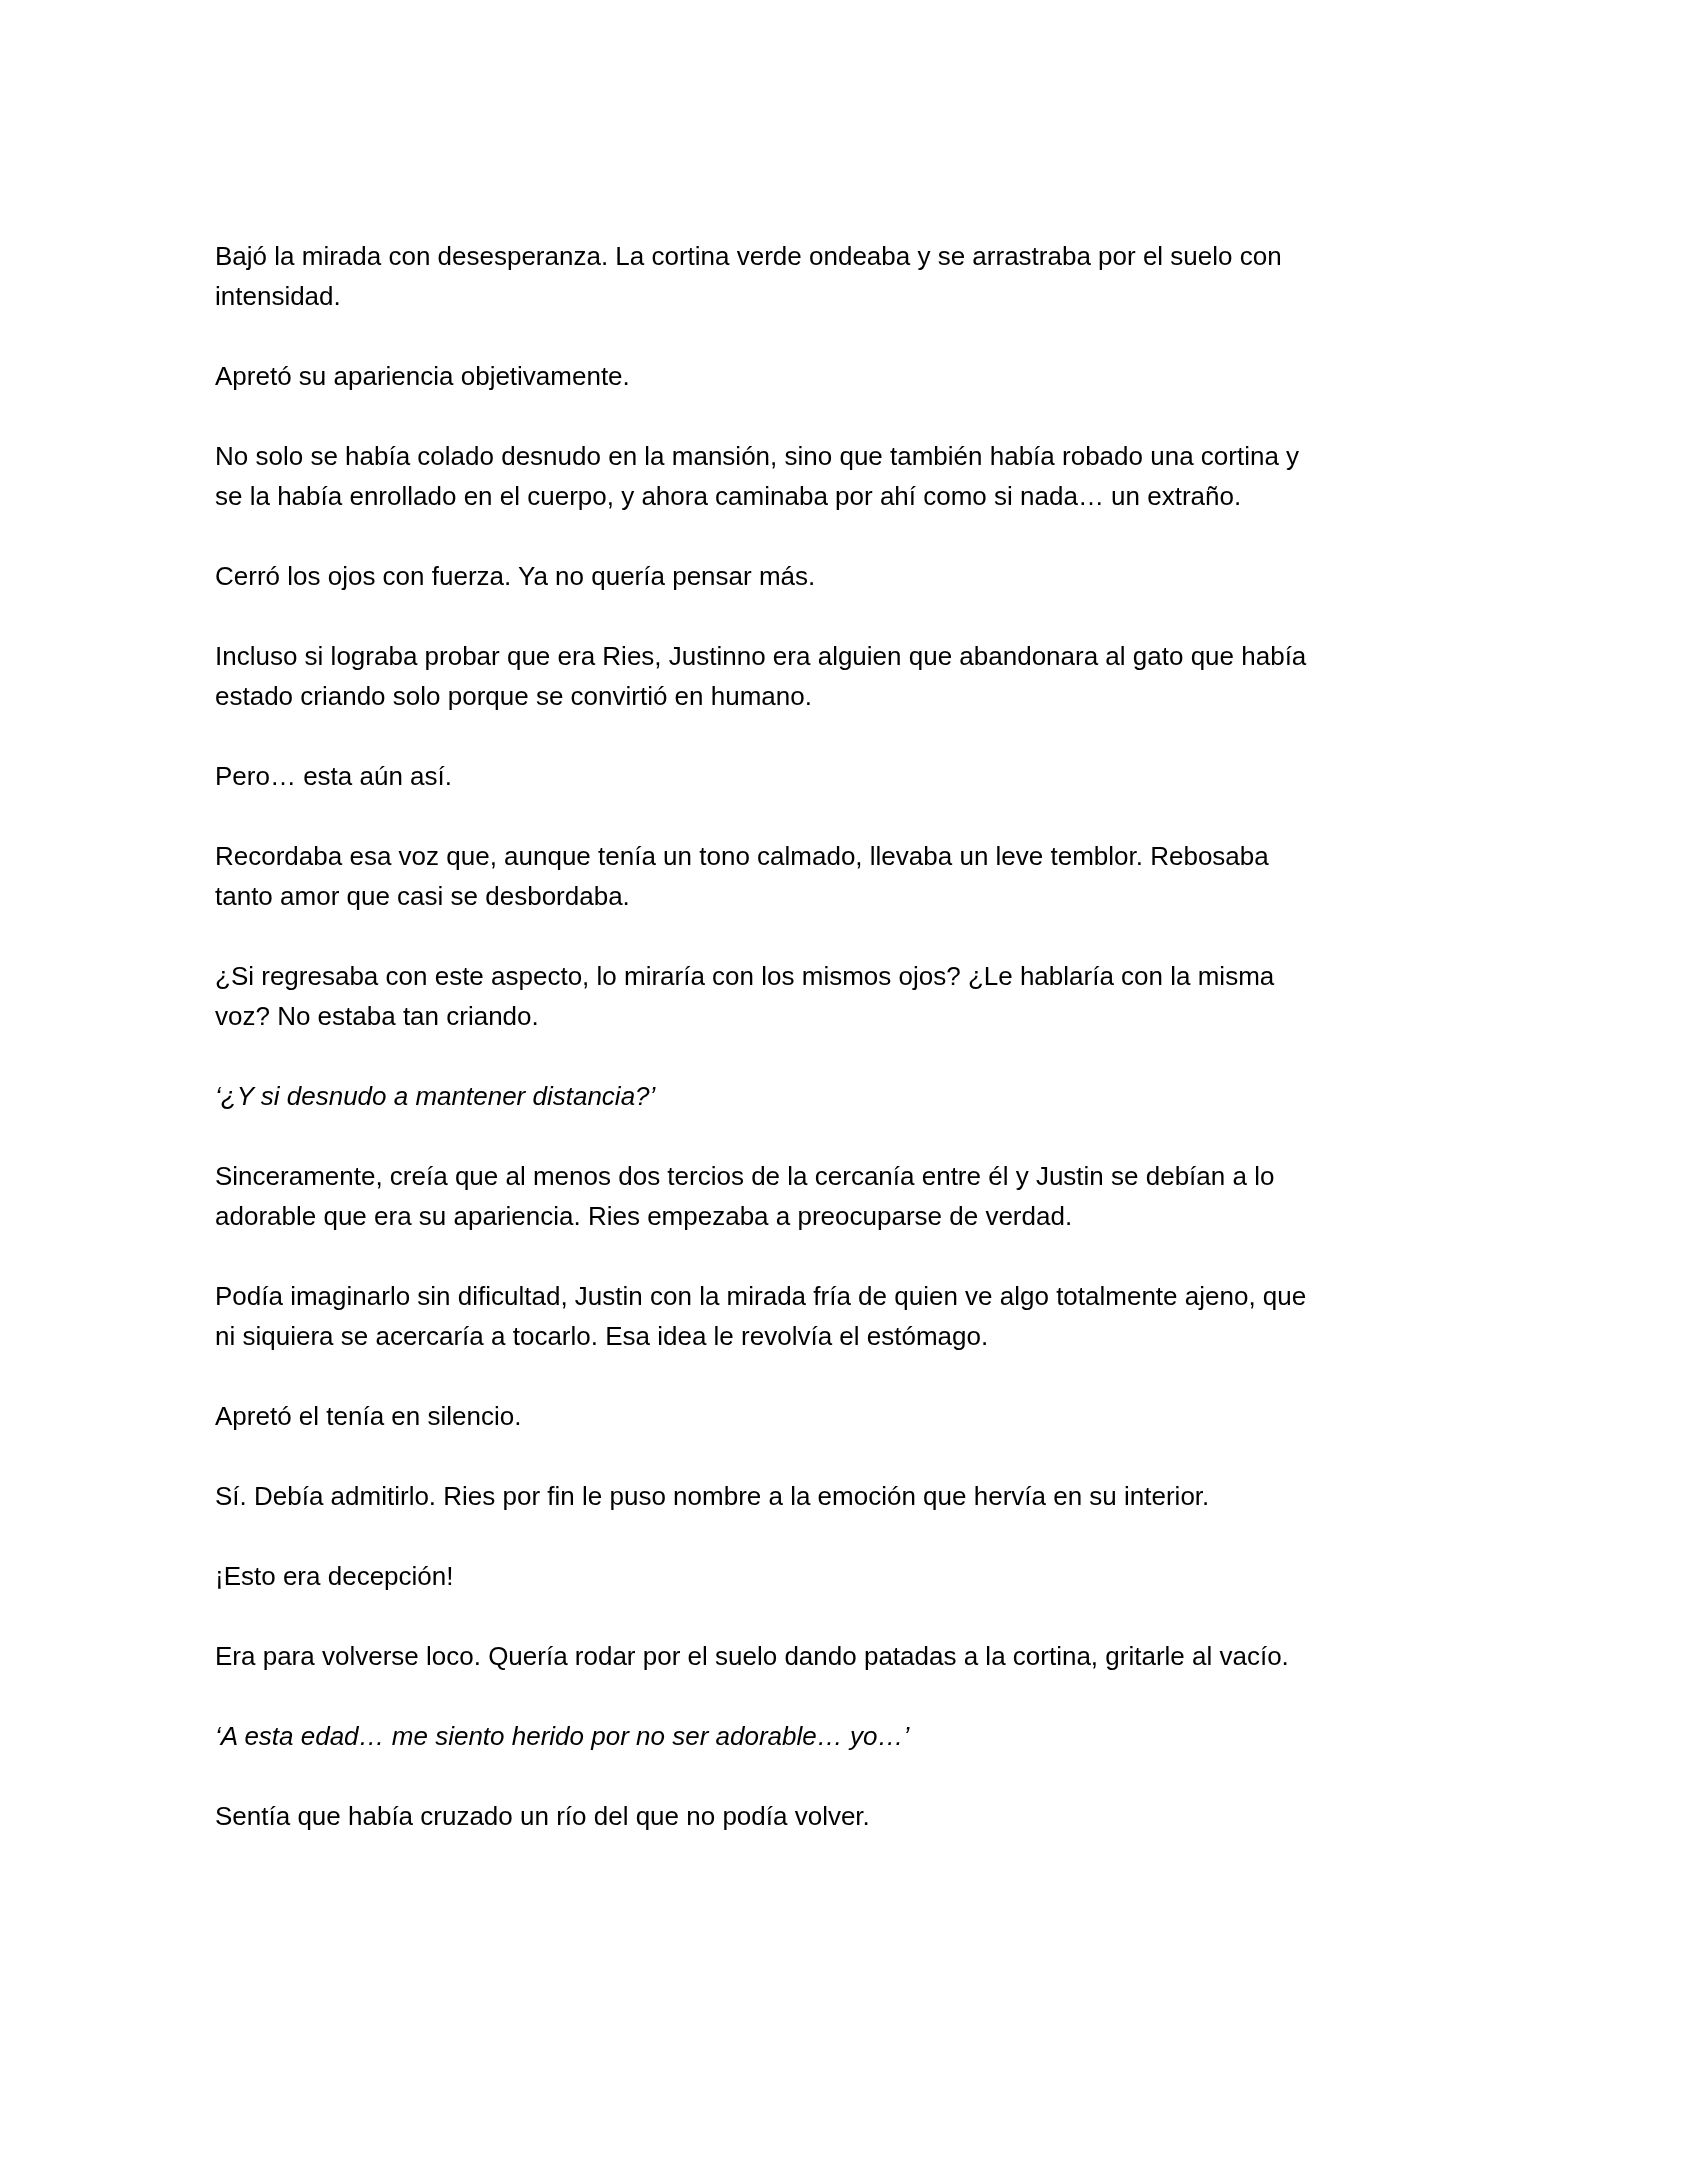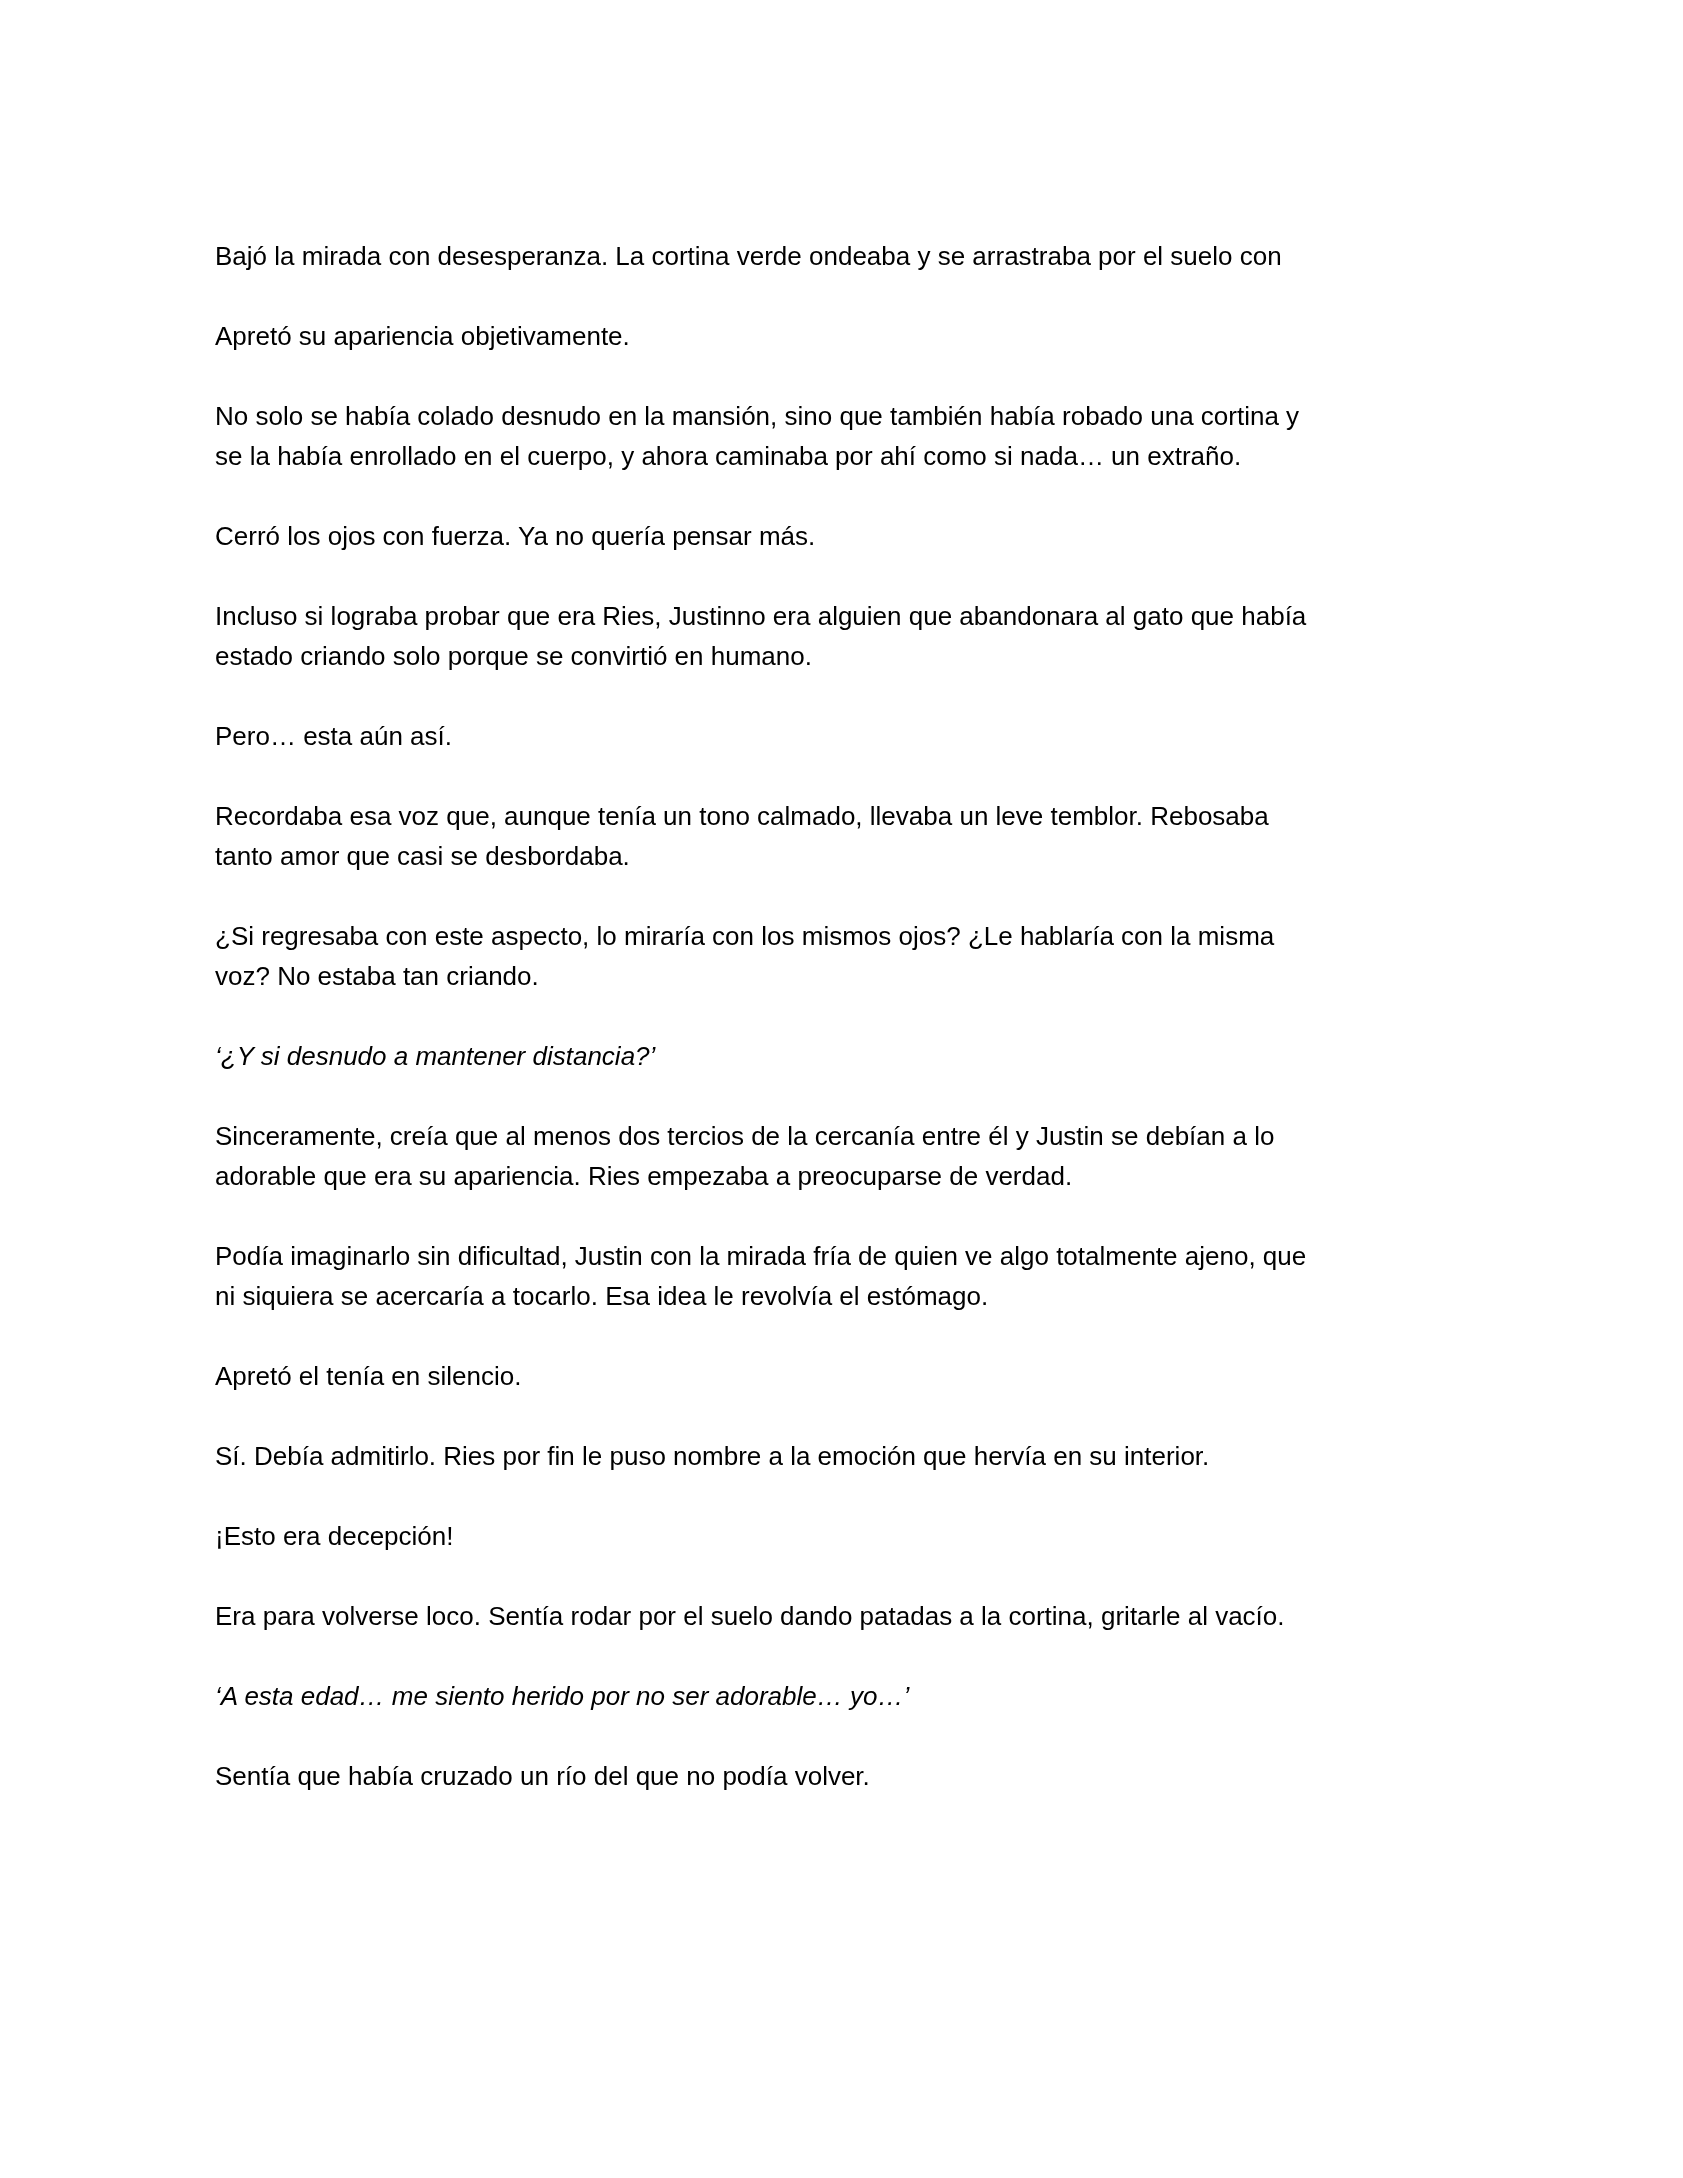"intensidad." span.line { html: none -> <span>intensidad.</span> }
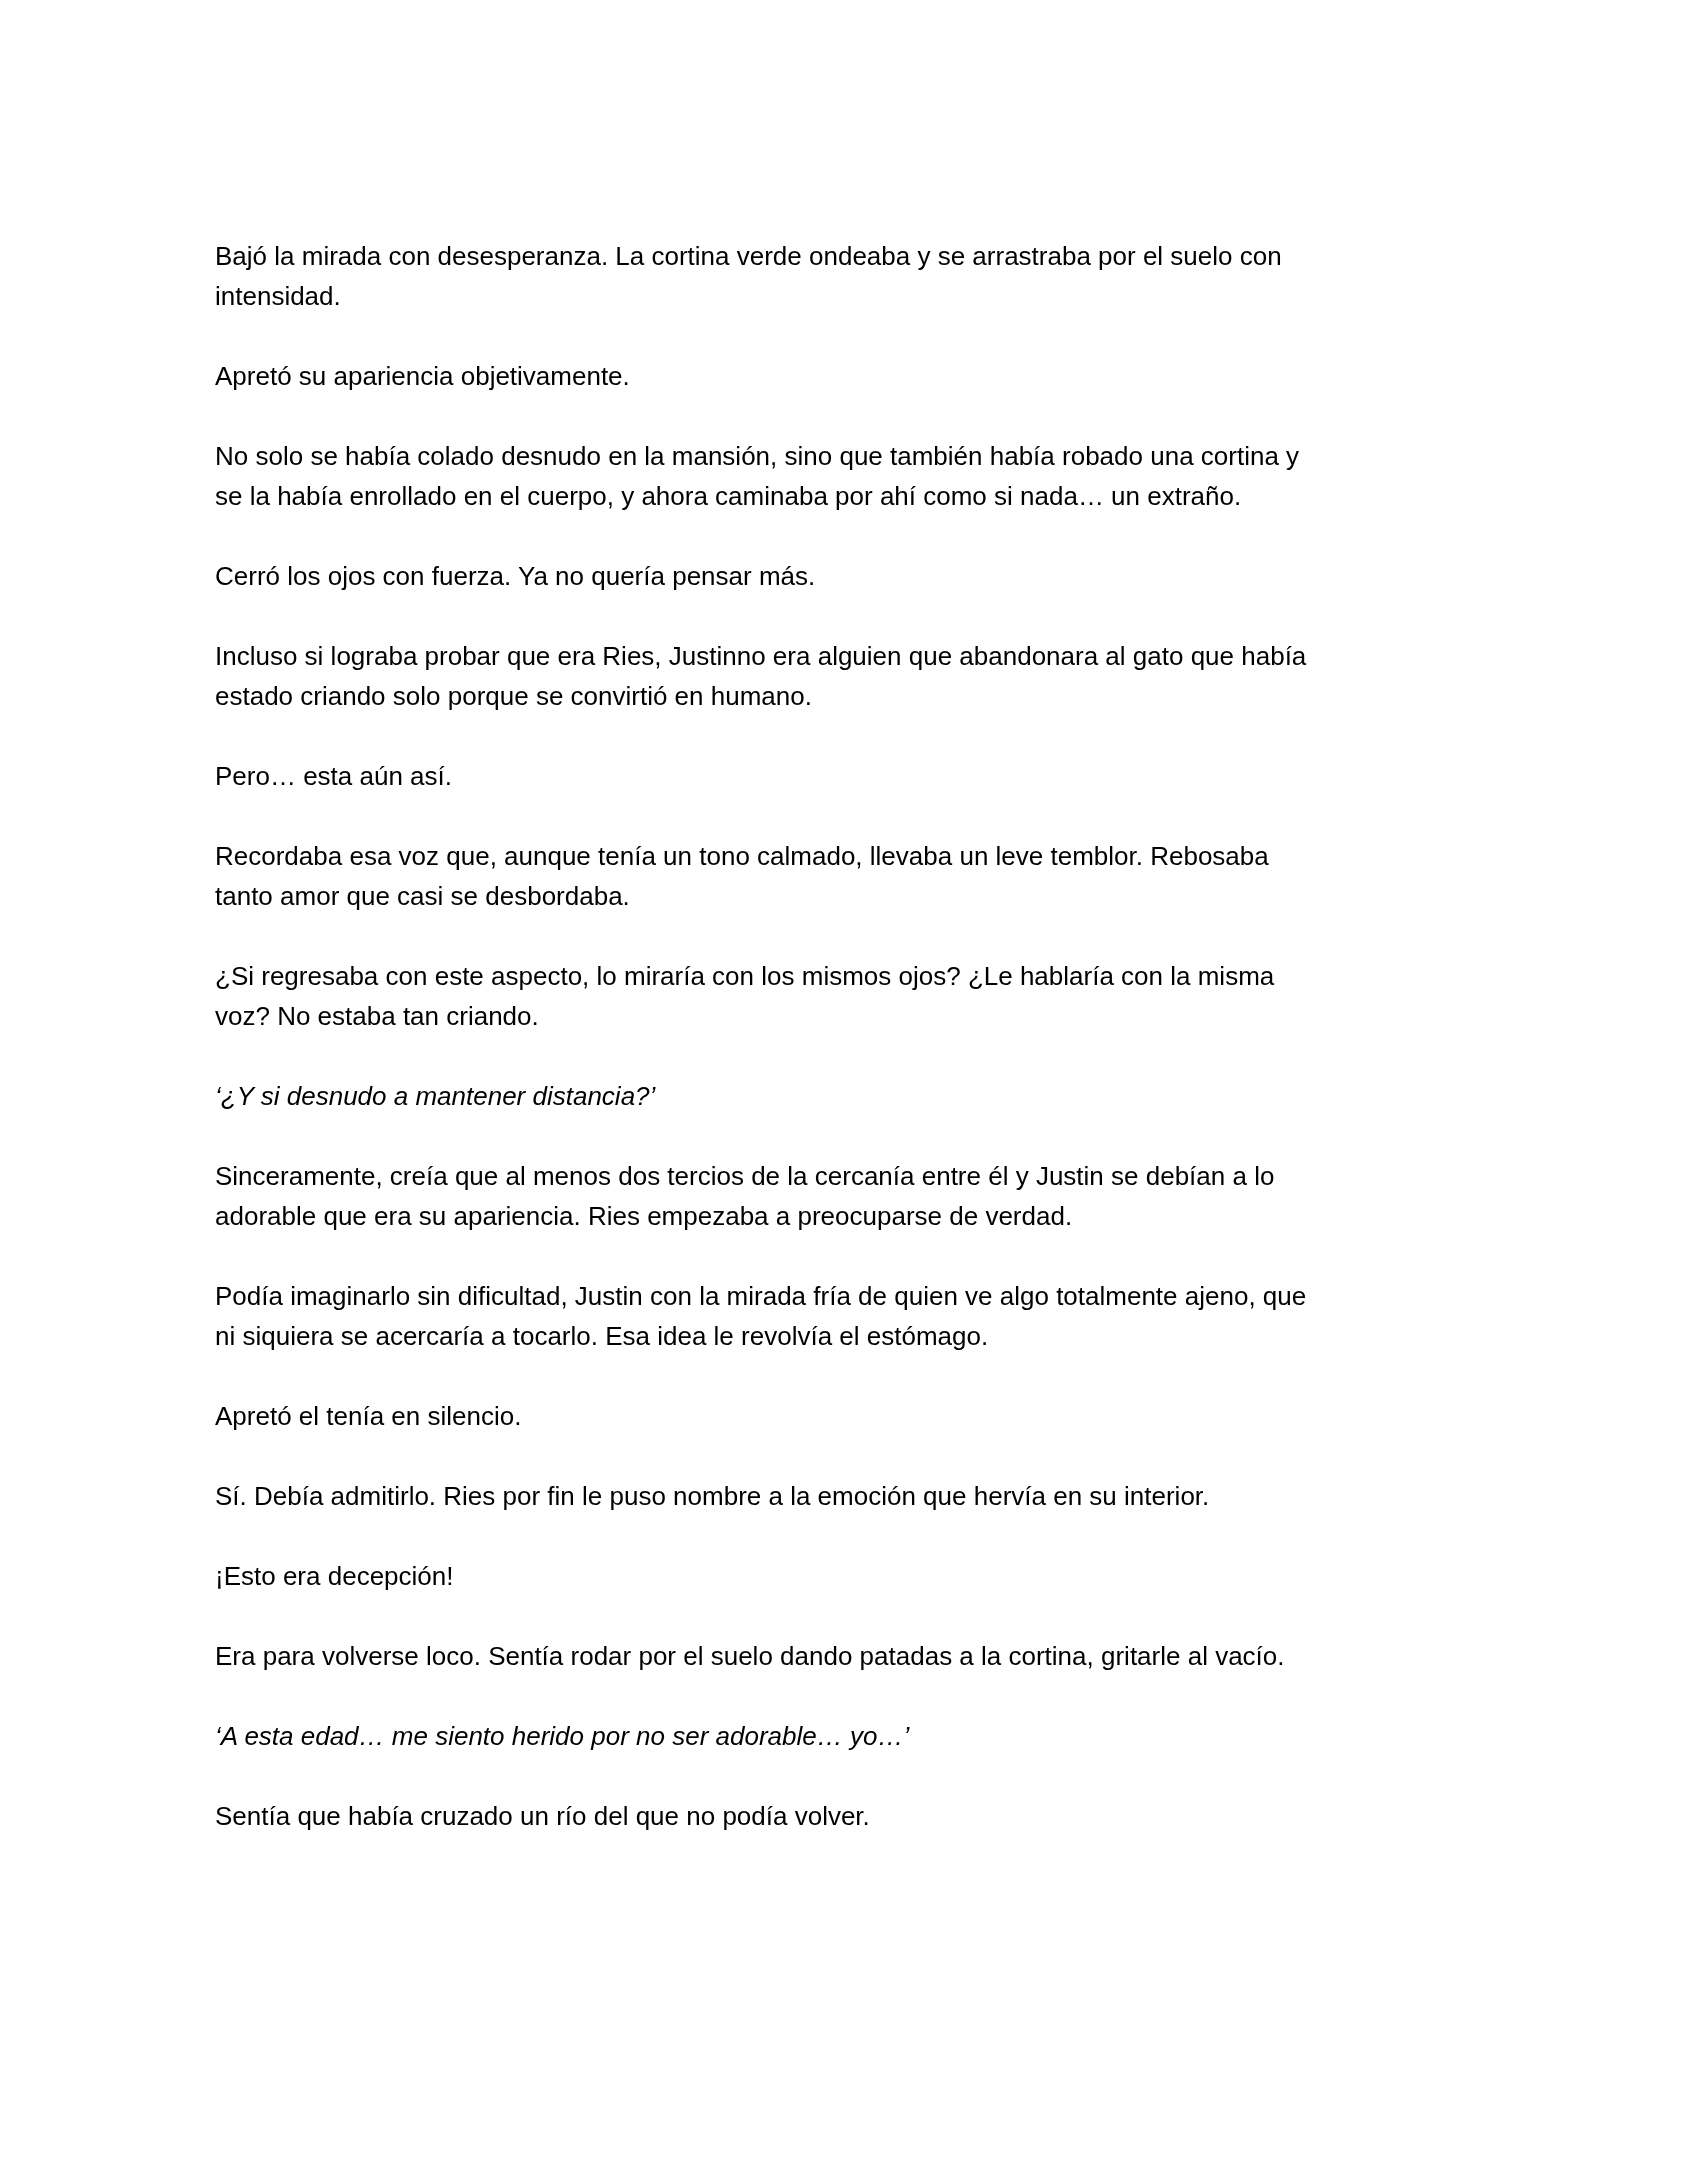"Era para volverse loco. Sentía" span.line { text: Sentía -> Quería }
